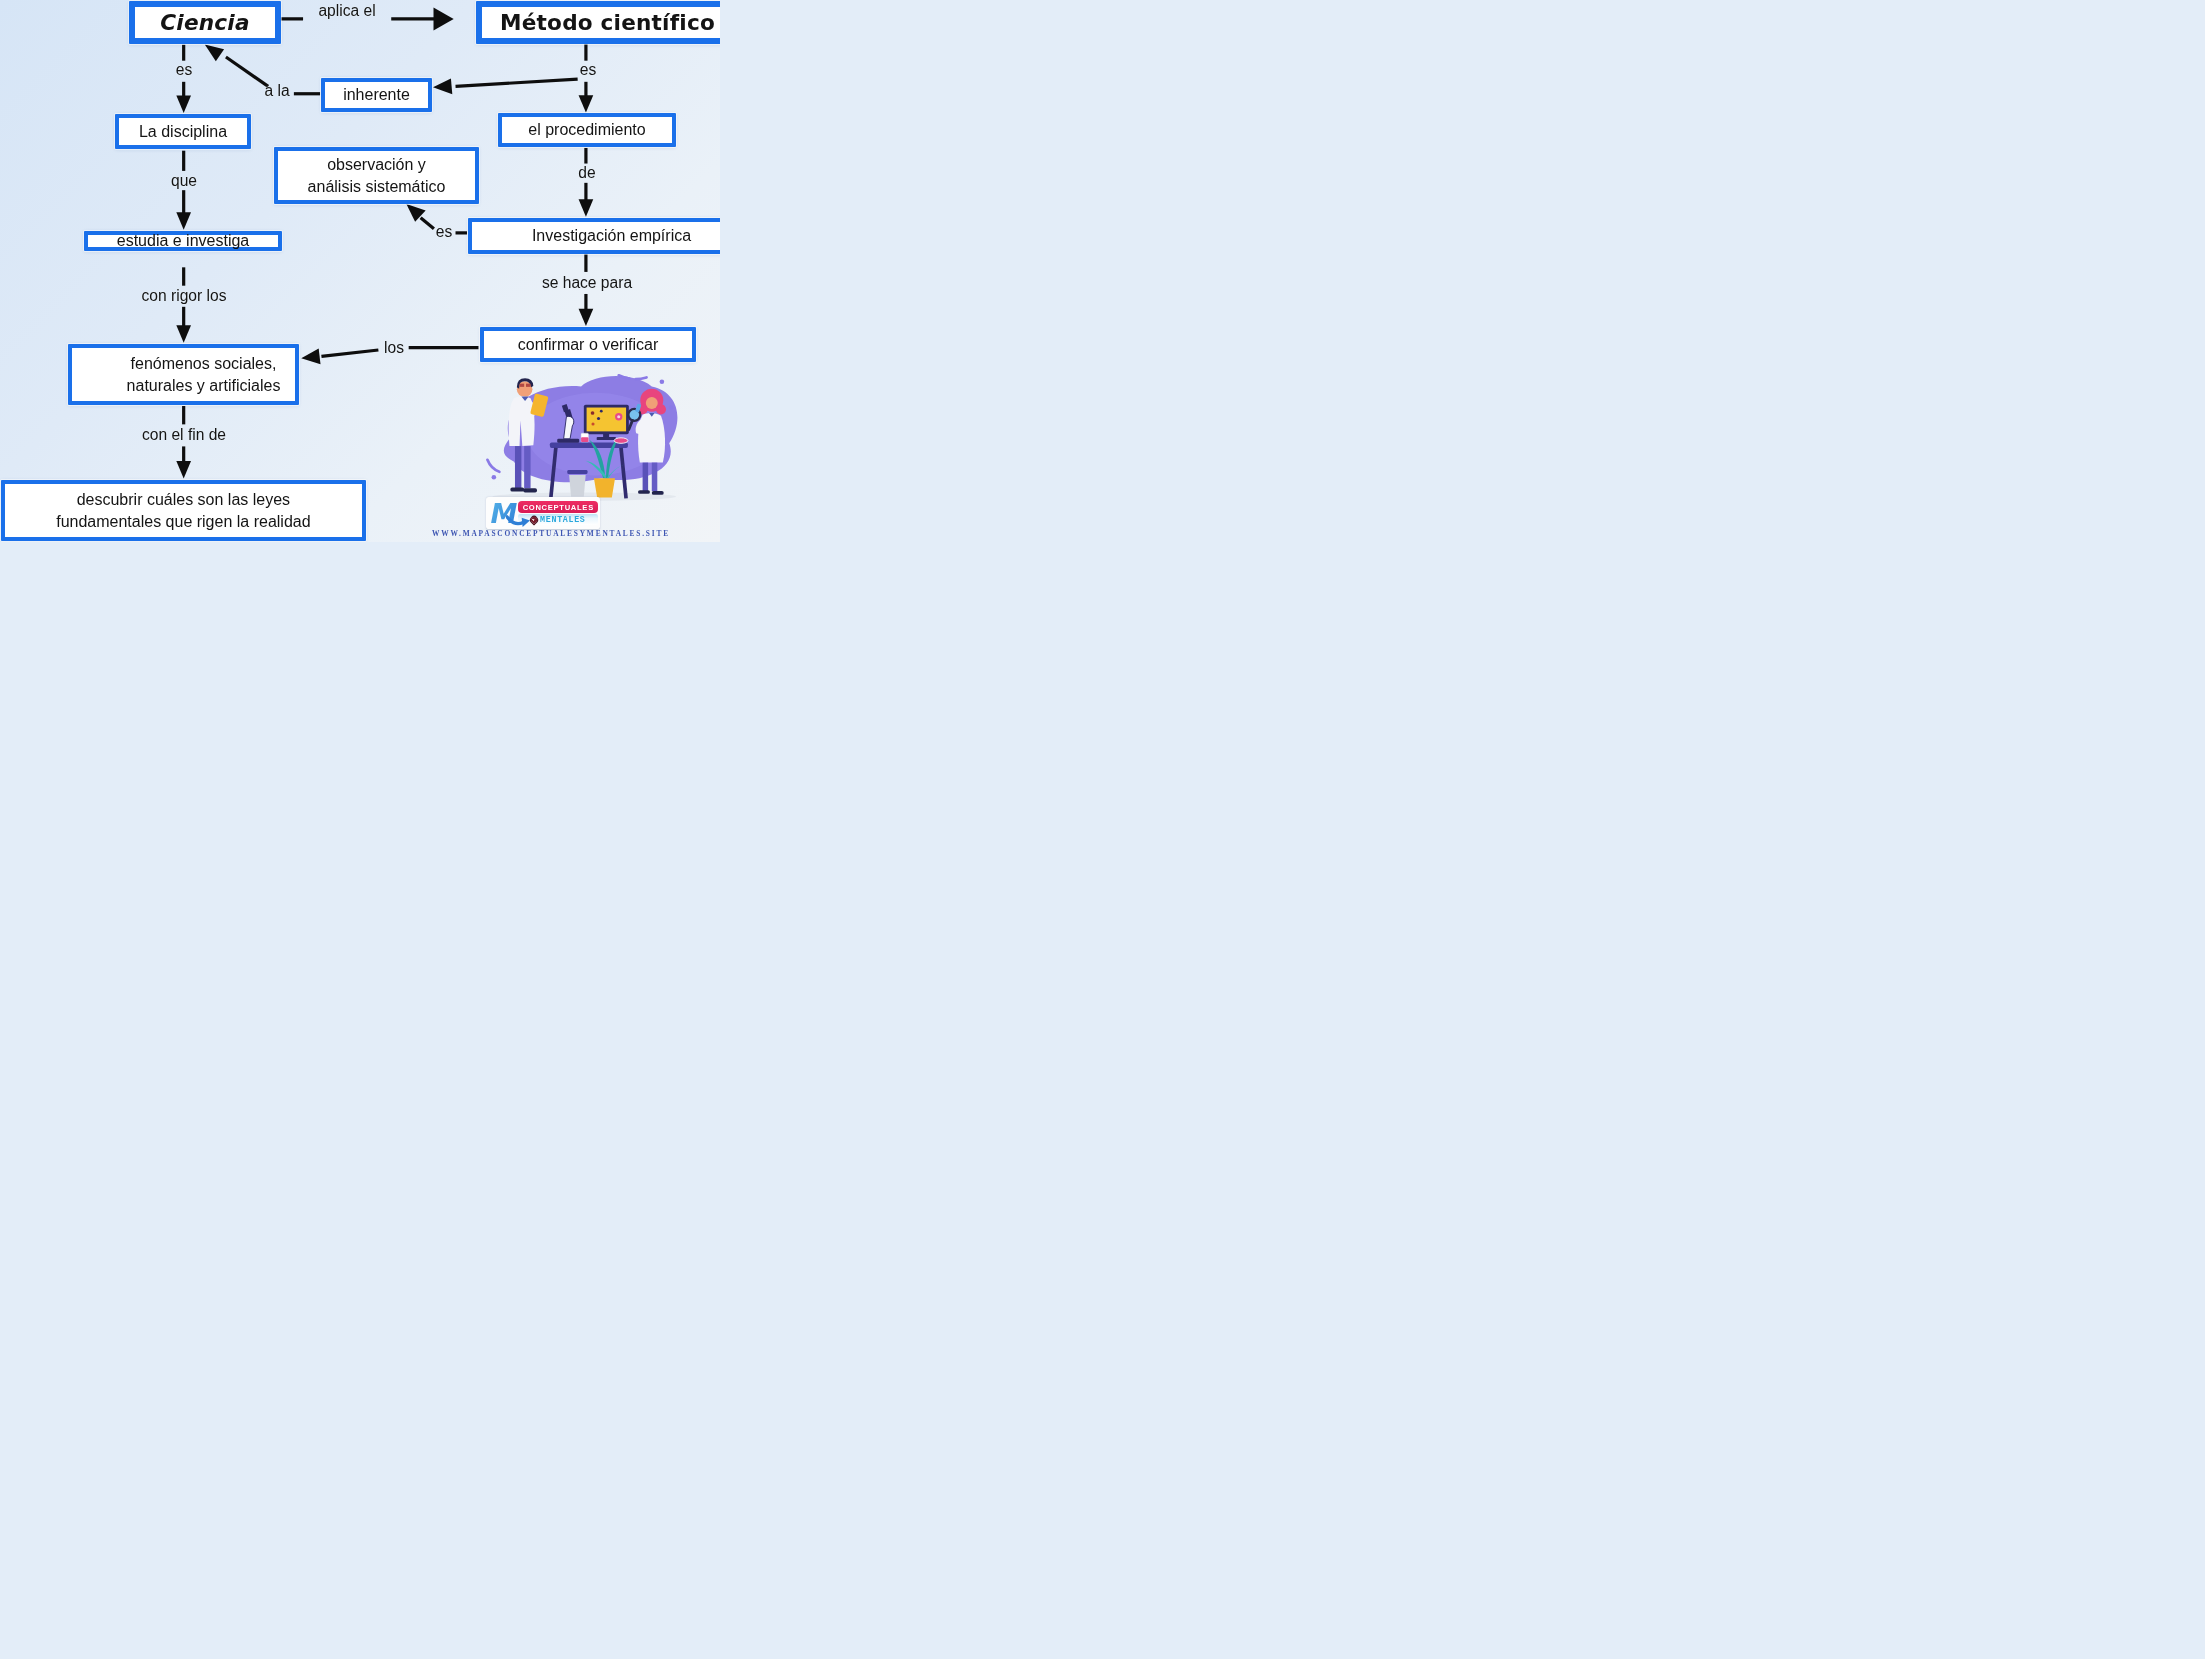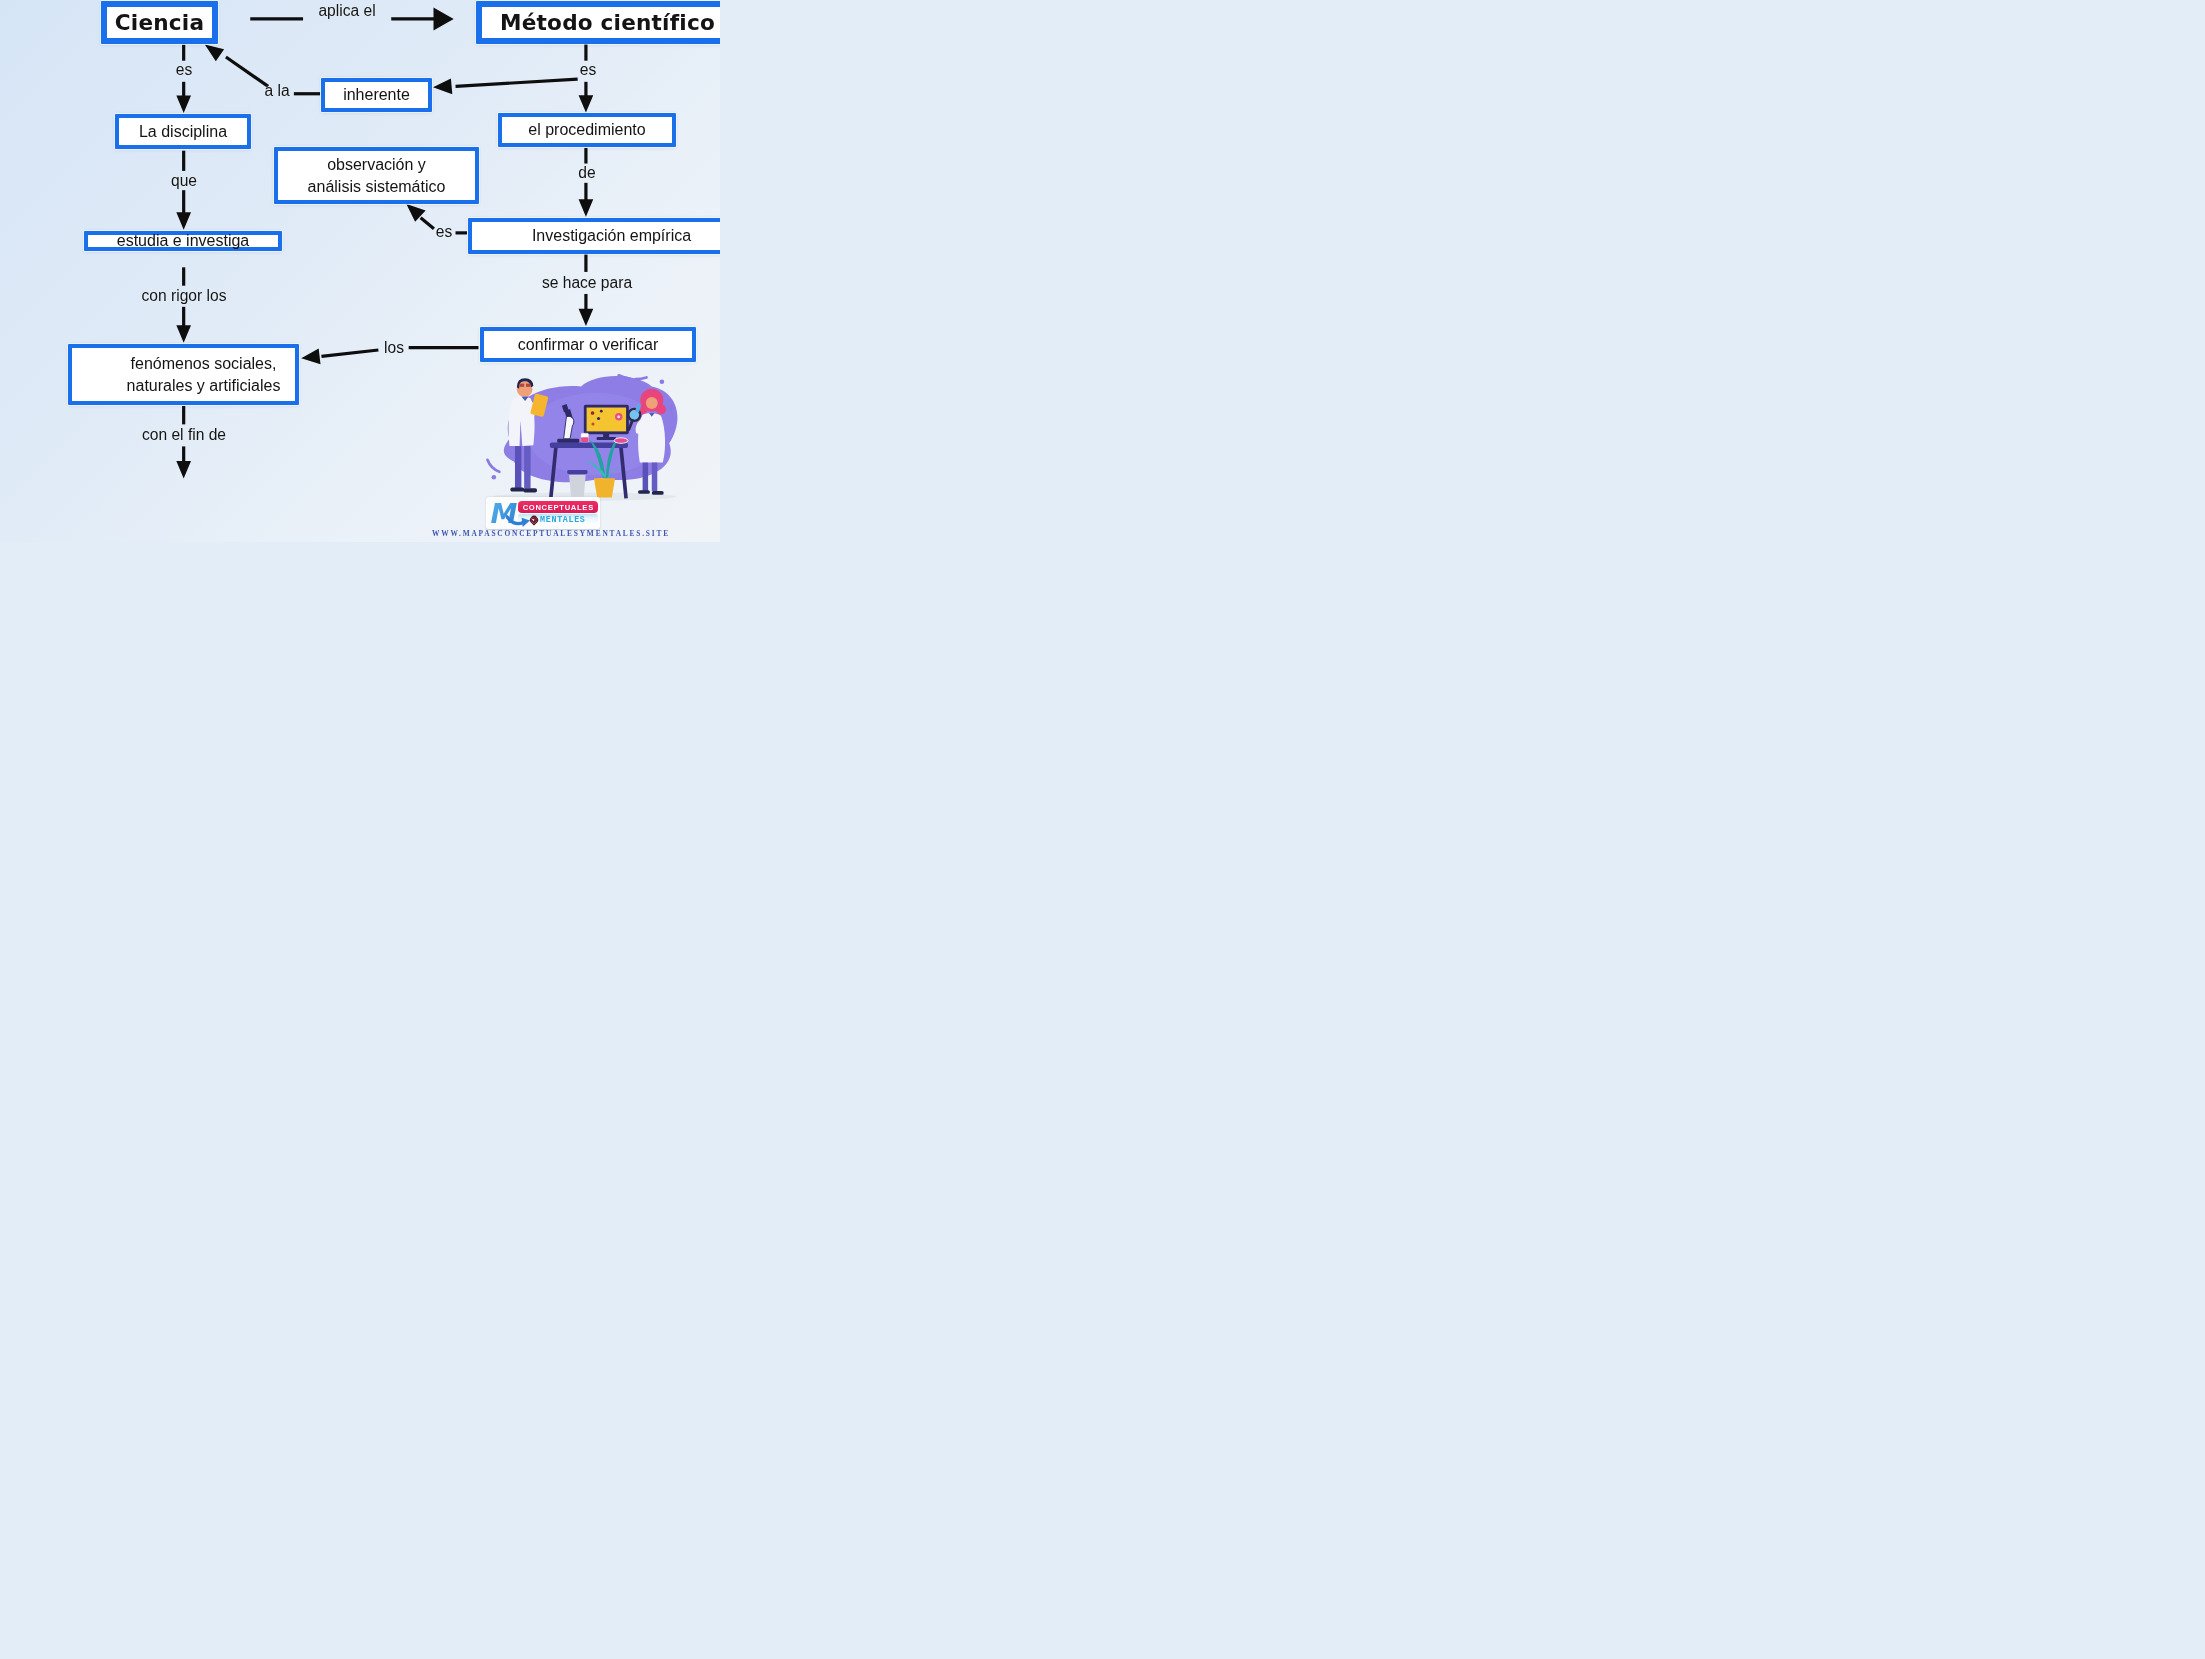"Ciencia" div.node { font-style: none -> italic; left: 101px -> 129px; width: 117px -> 152px }
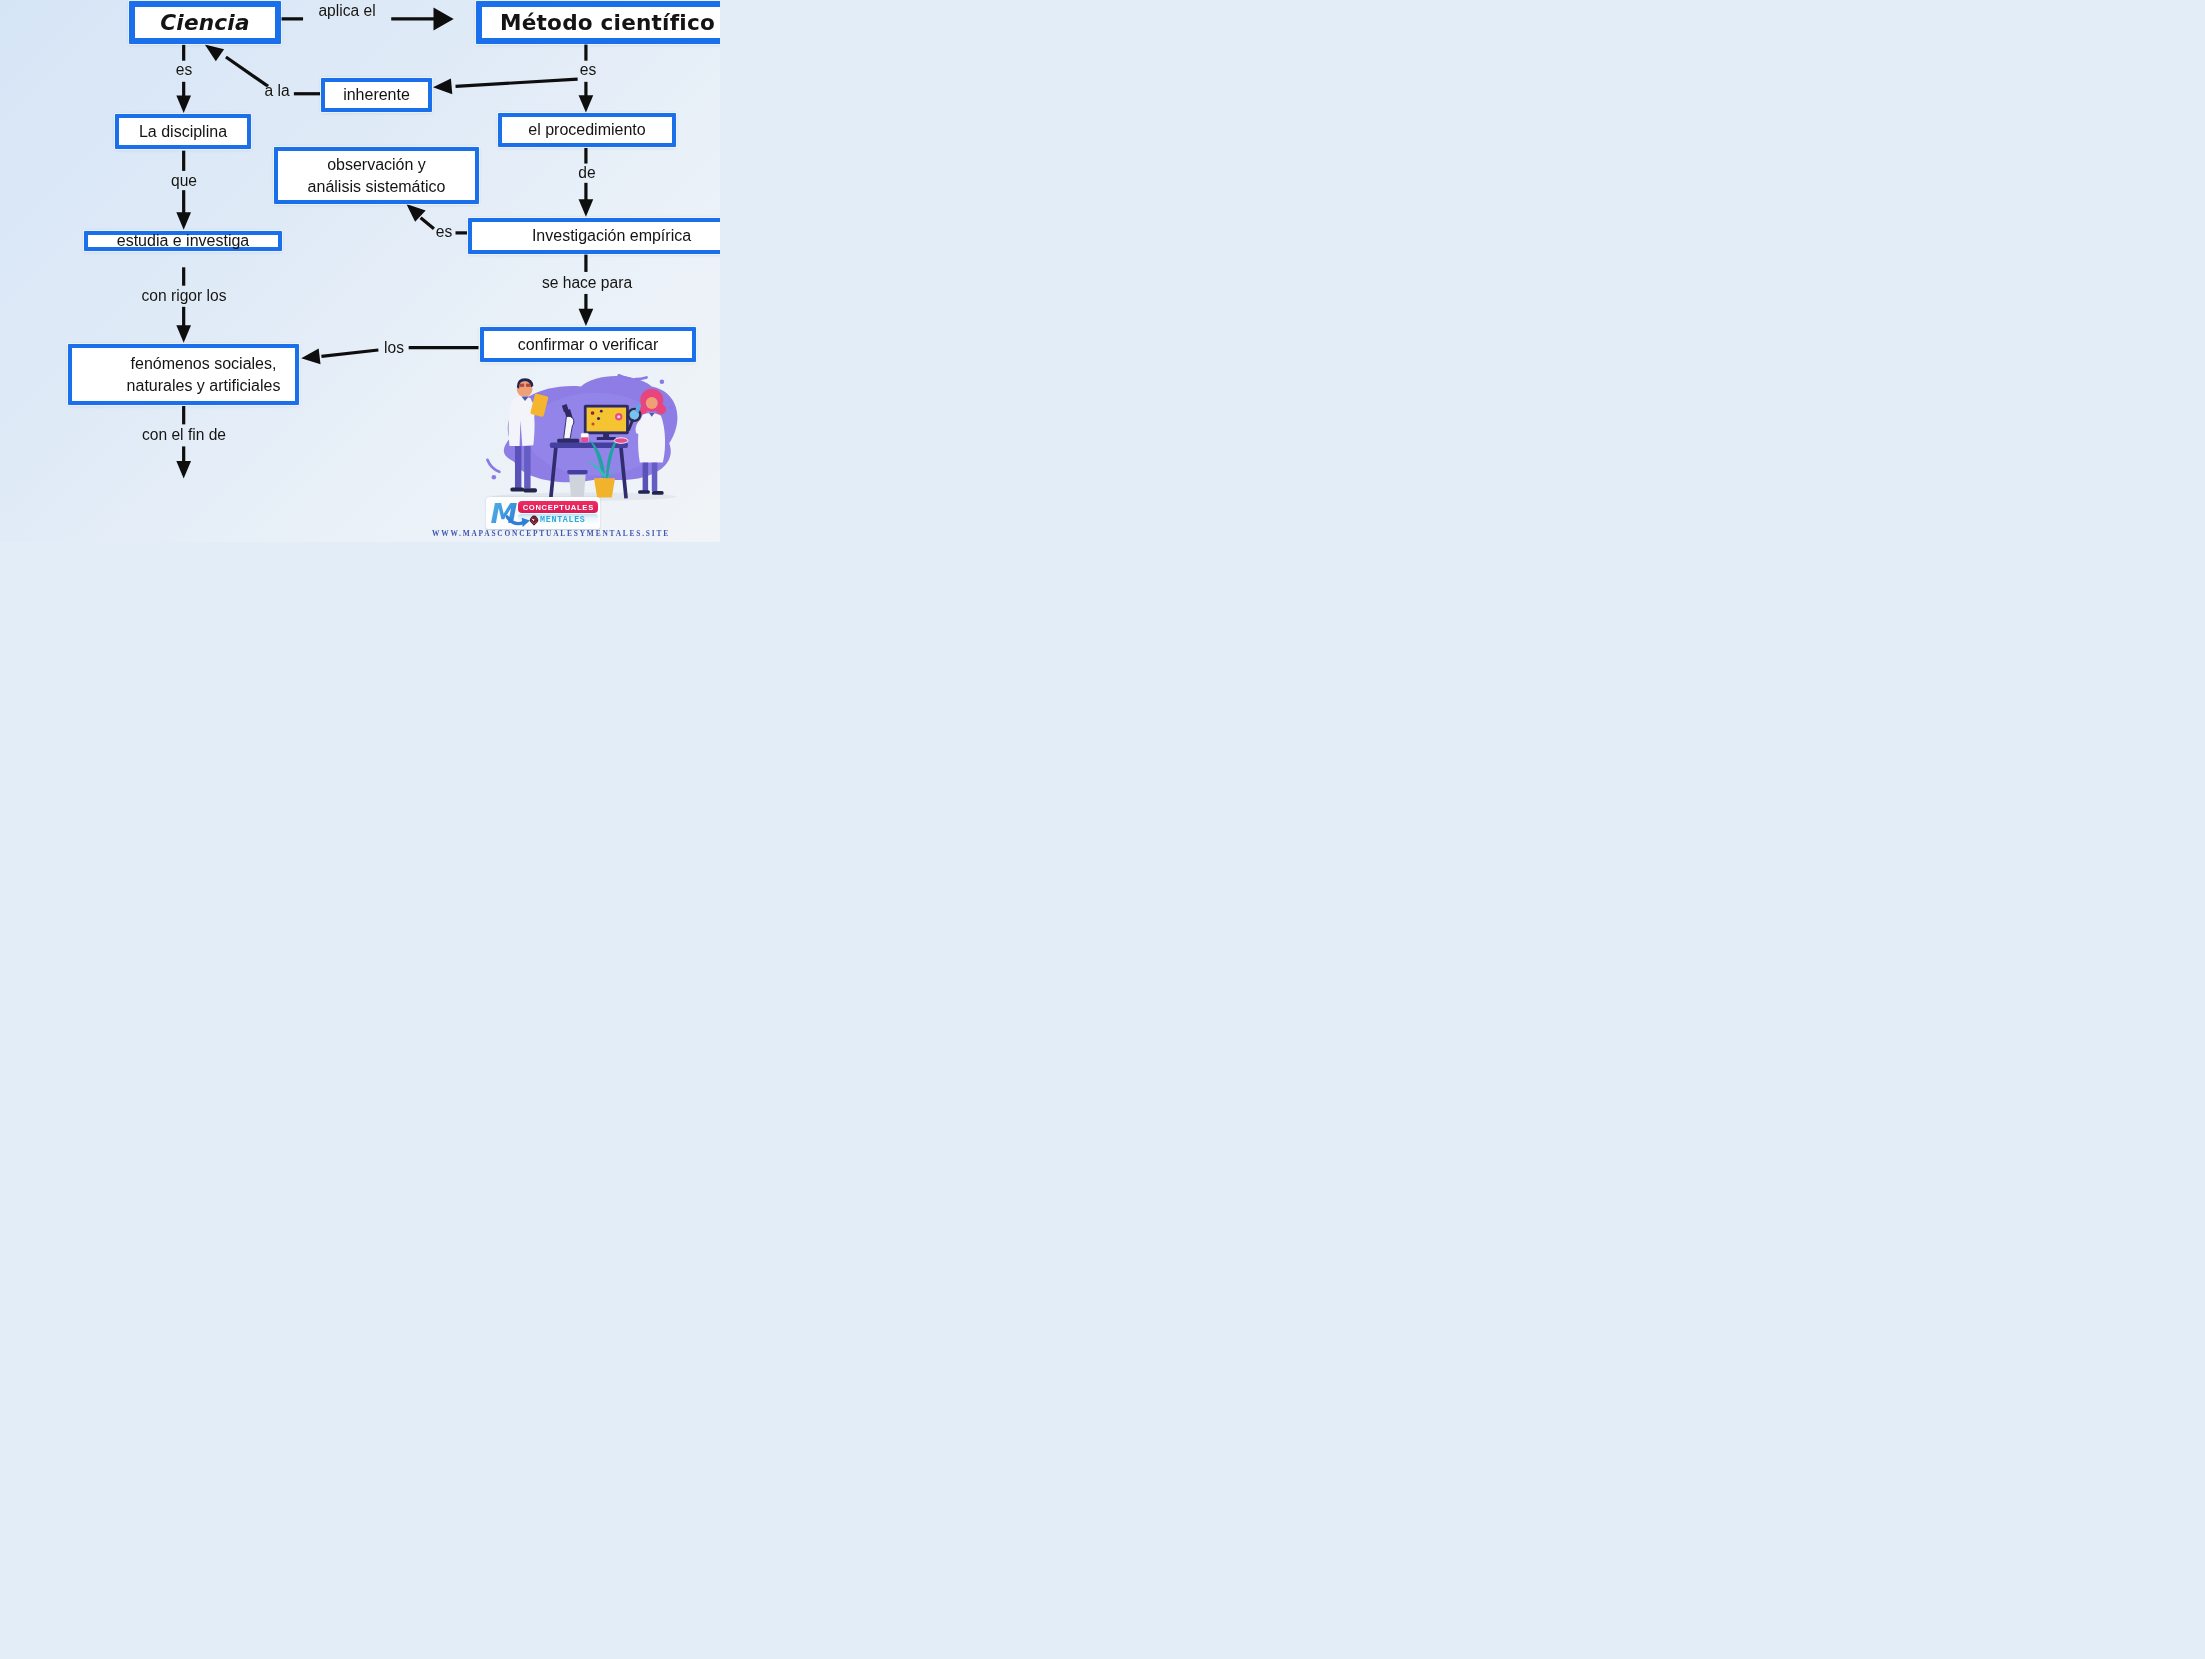"descubrir cuáles son las leyes" div.node { html: none -> <div> <span>descubrir cuáles son las leyes</span> <span>fundamentales que rigen la realidad</span> </div> }
